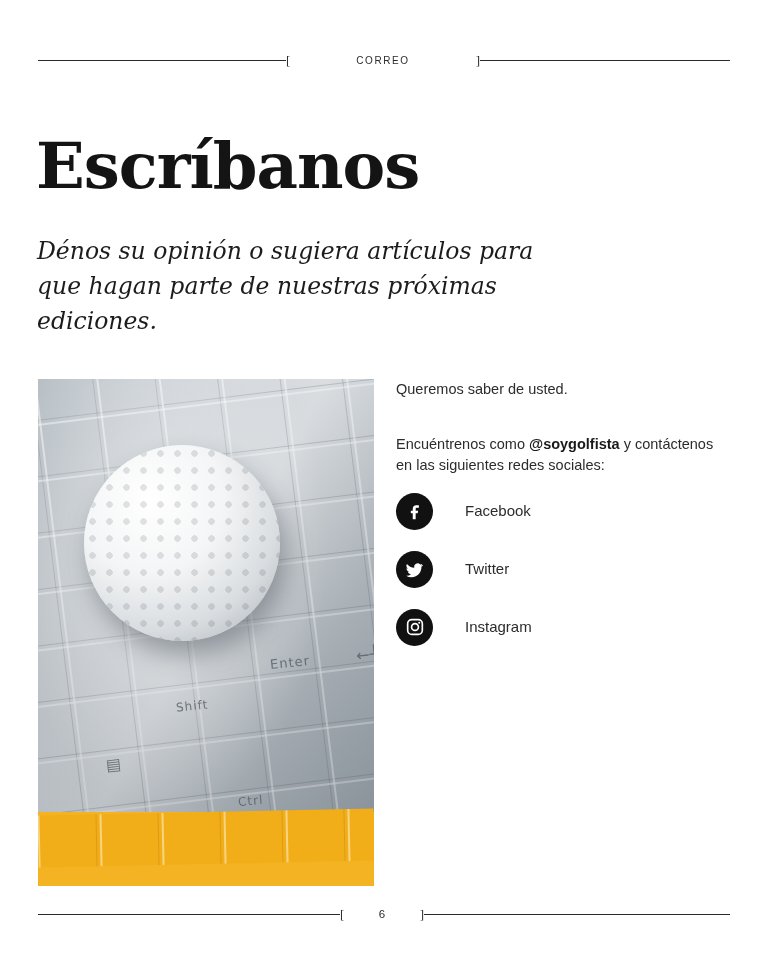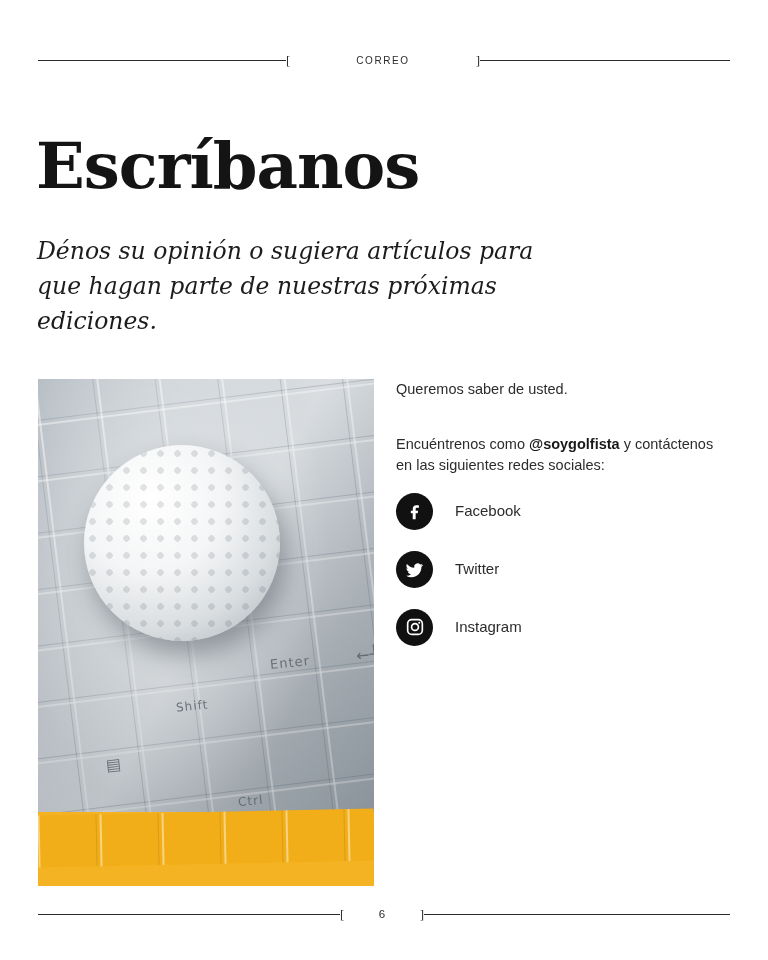"Facebook" .social-row { gap: 22px -> 32px }
